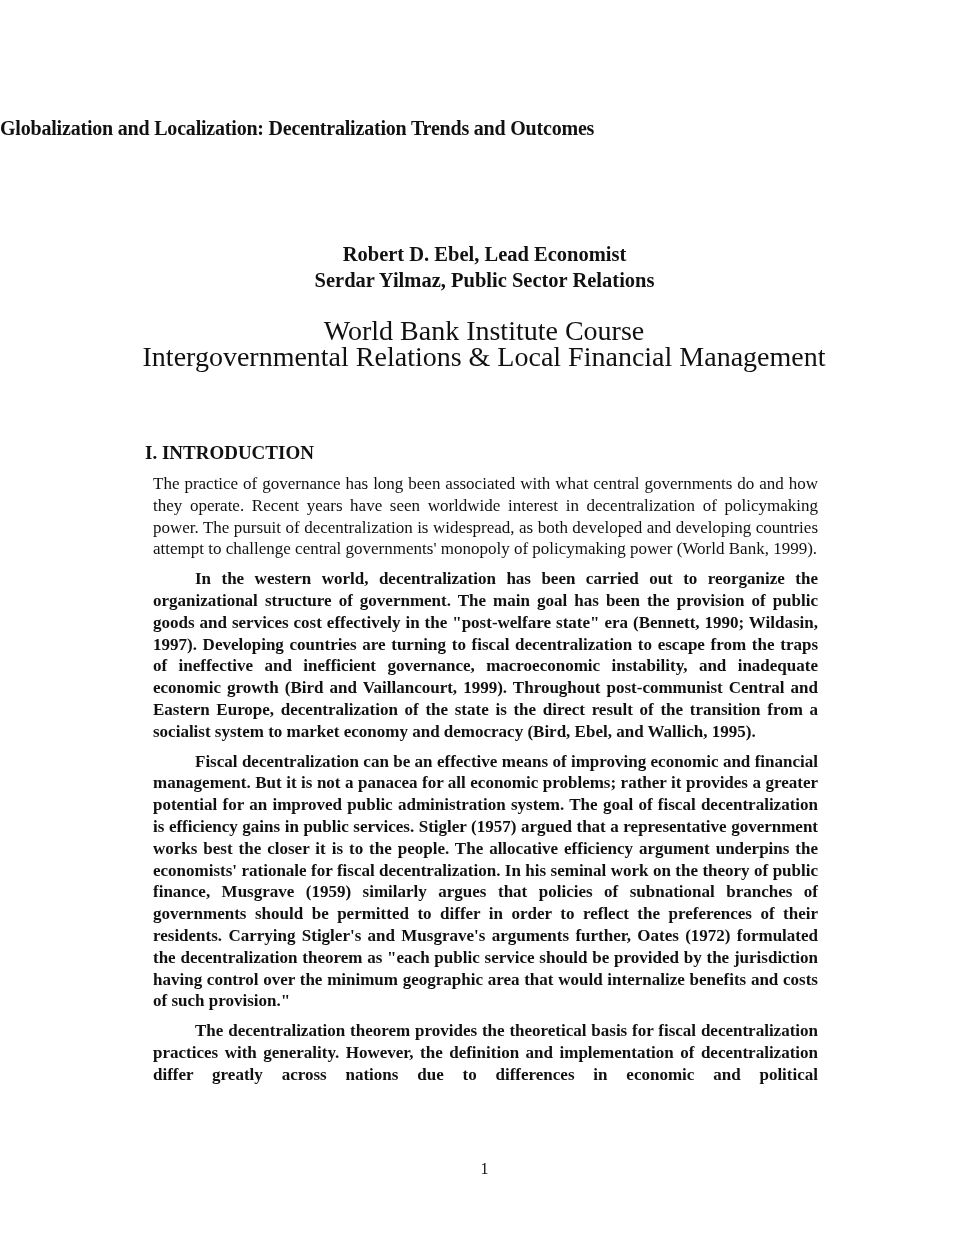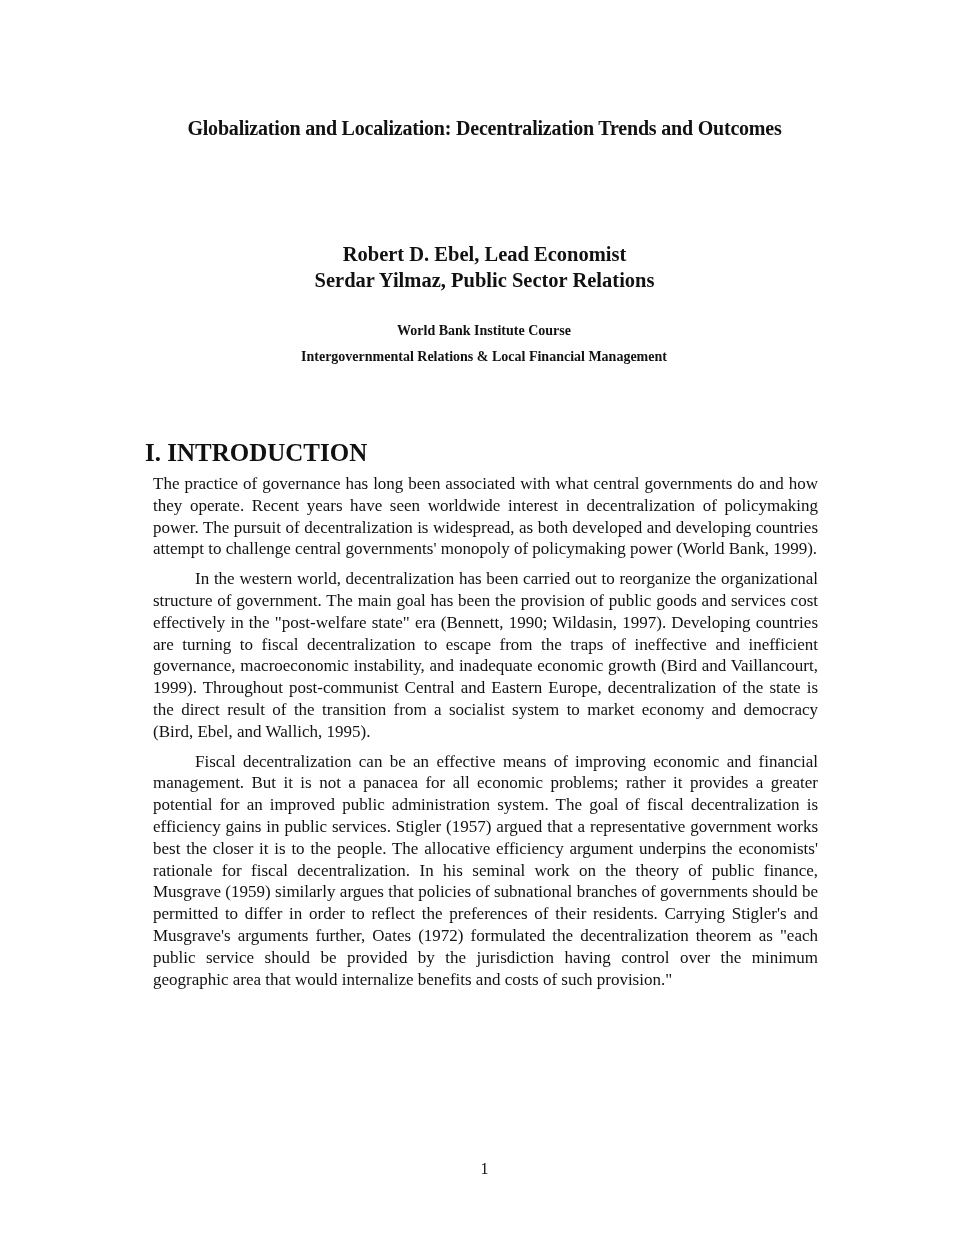"Globalization and Localization:" .title { text-align: center -> none }
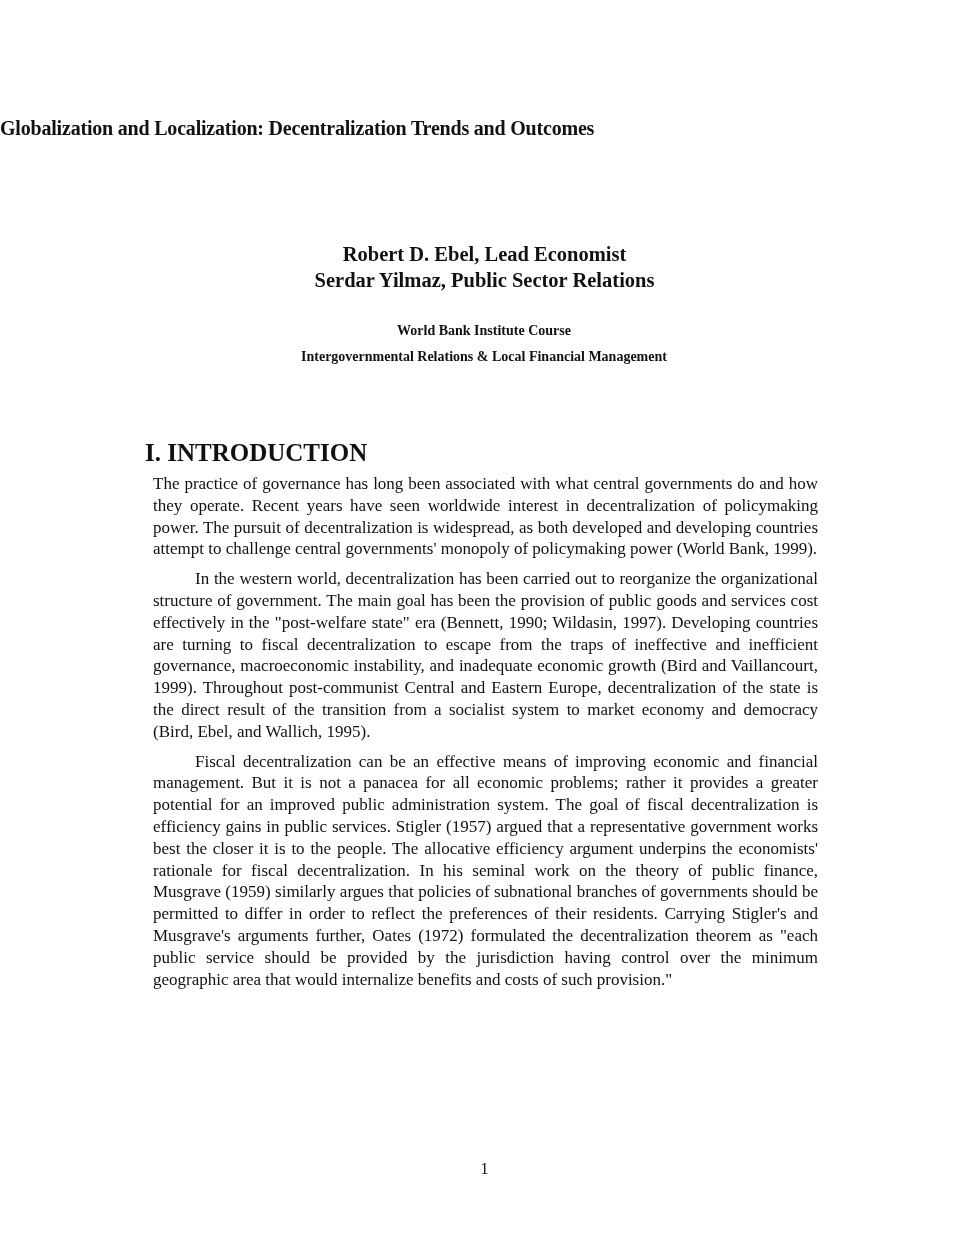"World Bank Institute Course" .course { font-size: 14px -> 28px; font-weight: bold -> normal }
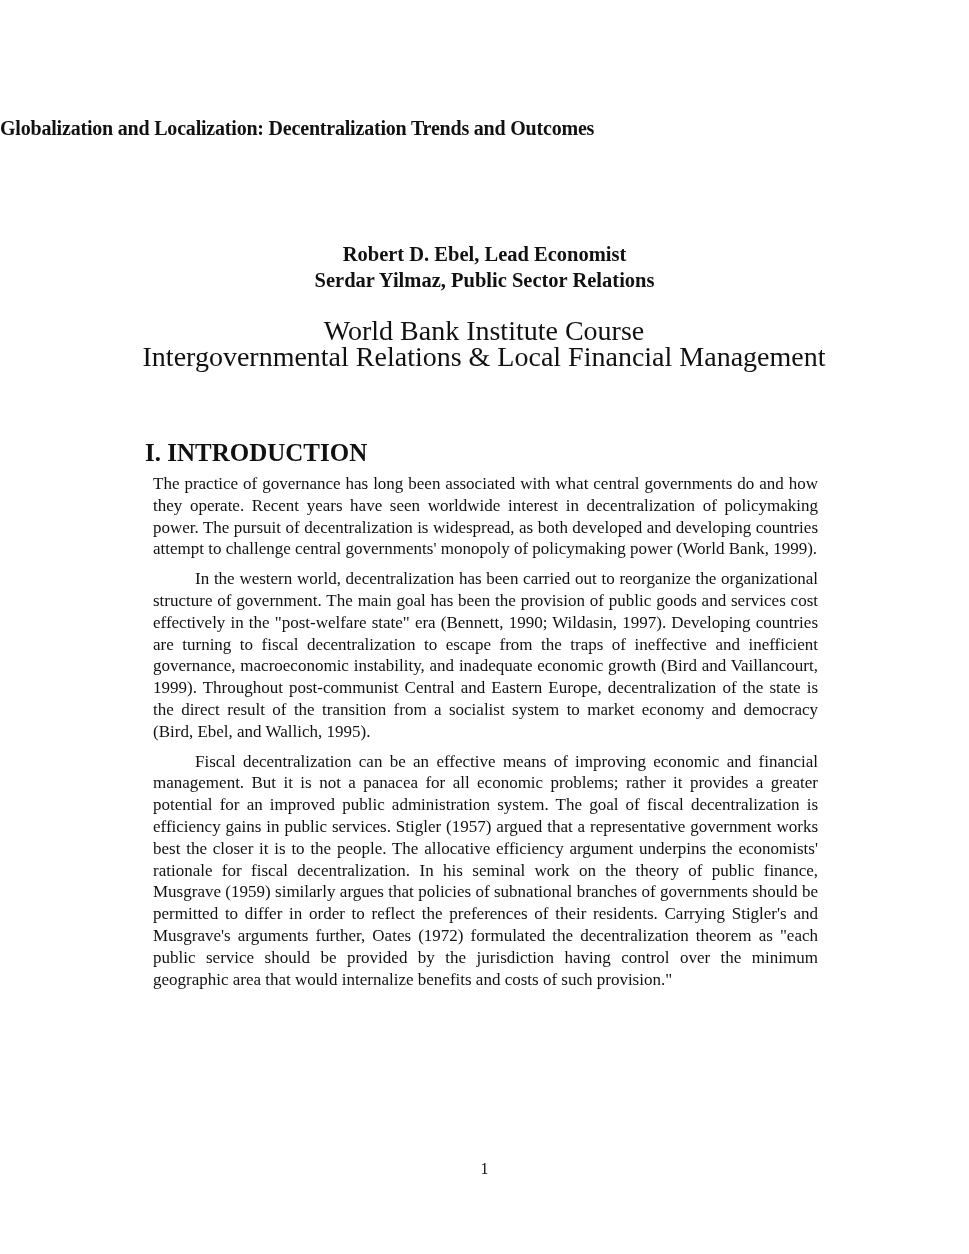"I. INTRODUCTION" .heading { font-size: 25px -> 19px }
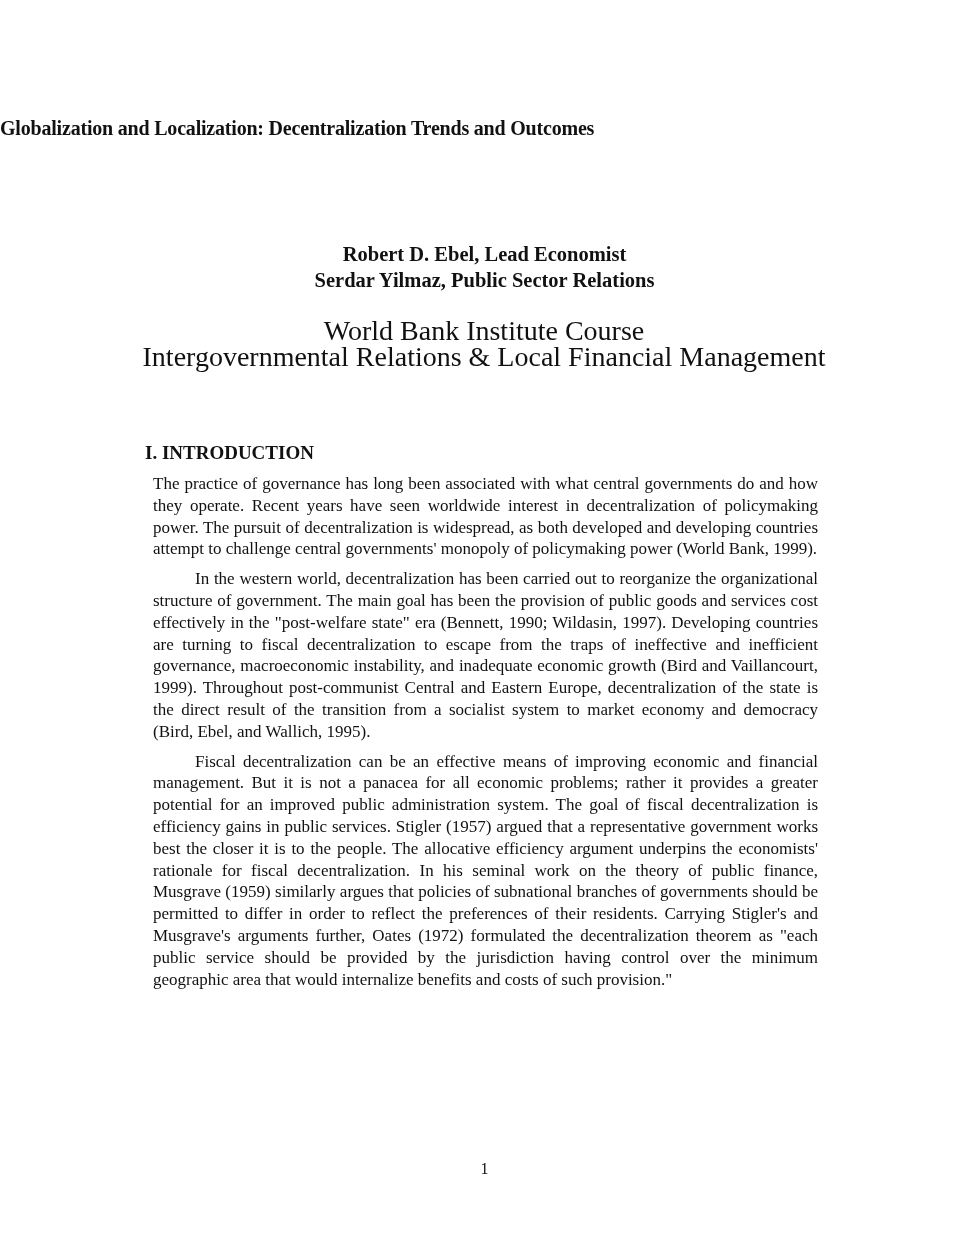"In the western world, decentralization" .para.indent { font-weight: none -> bold }
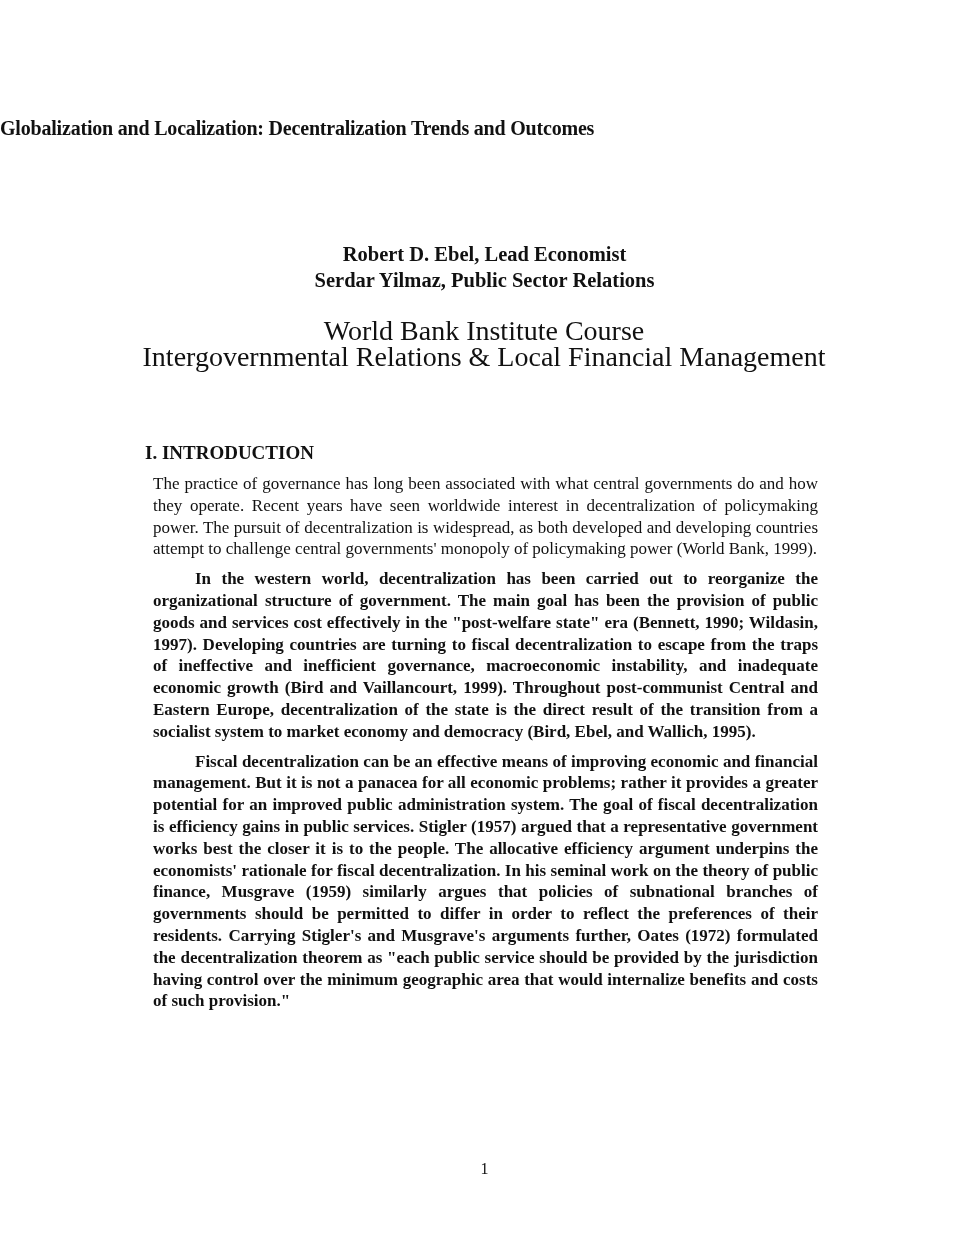"The decentralization theorem provides" p.para { html: none -> <p>The decentralization theorem provides the theoretical basis for fiscal decentralization practices with generality. However, the definition and implementation of decentralization differ greatly across nations due to differences in economic and political</p> }
